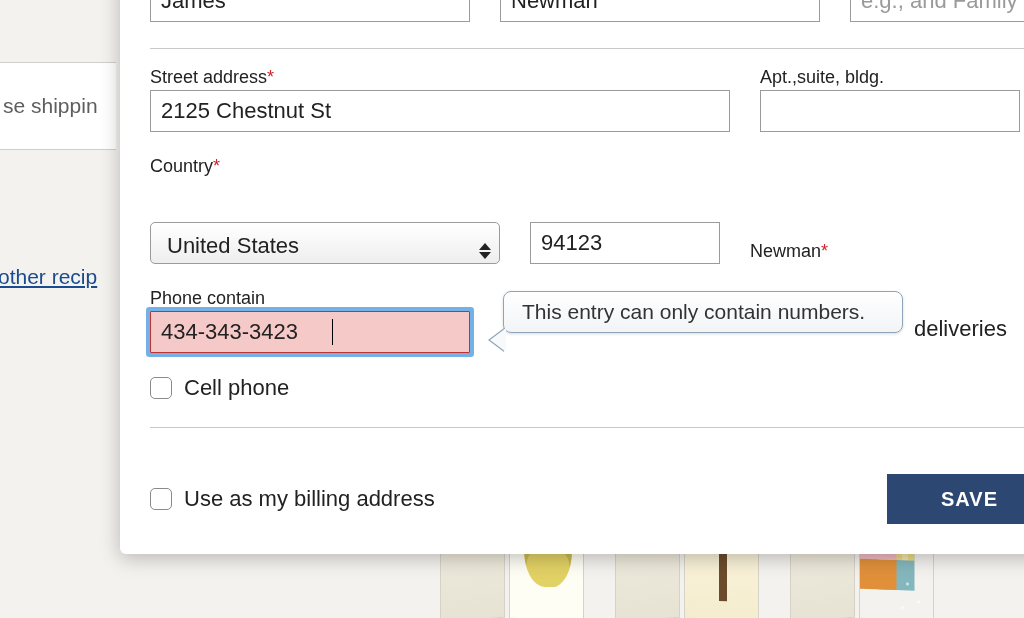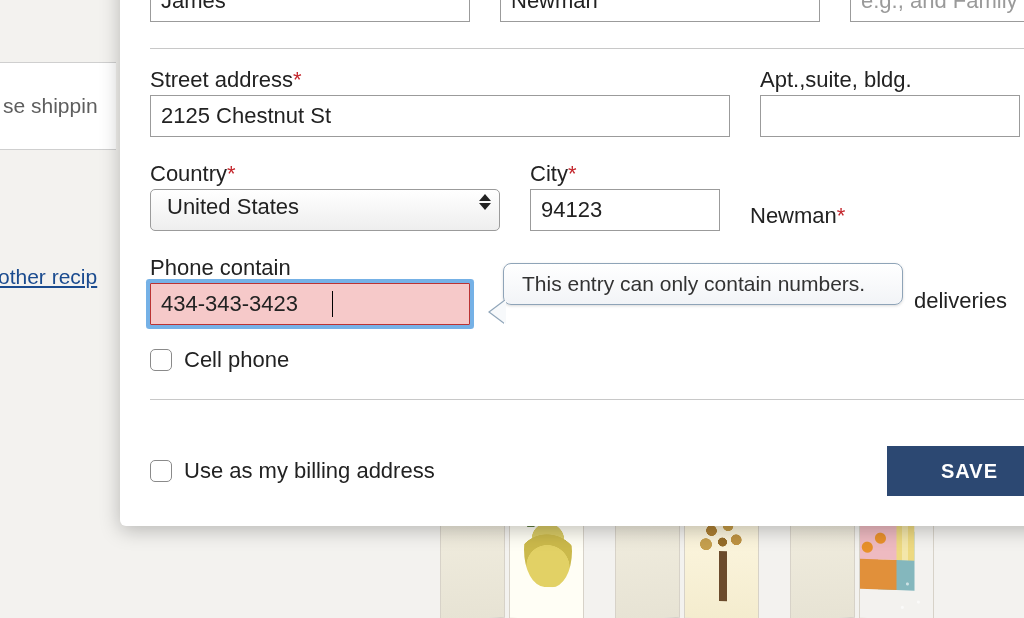"Street address*" .label { font-size: 22px -> 18px }
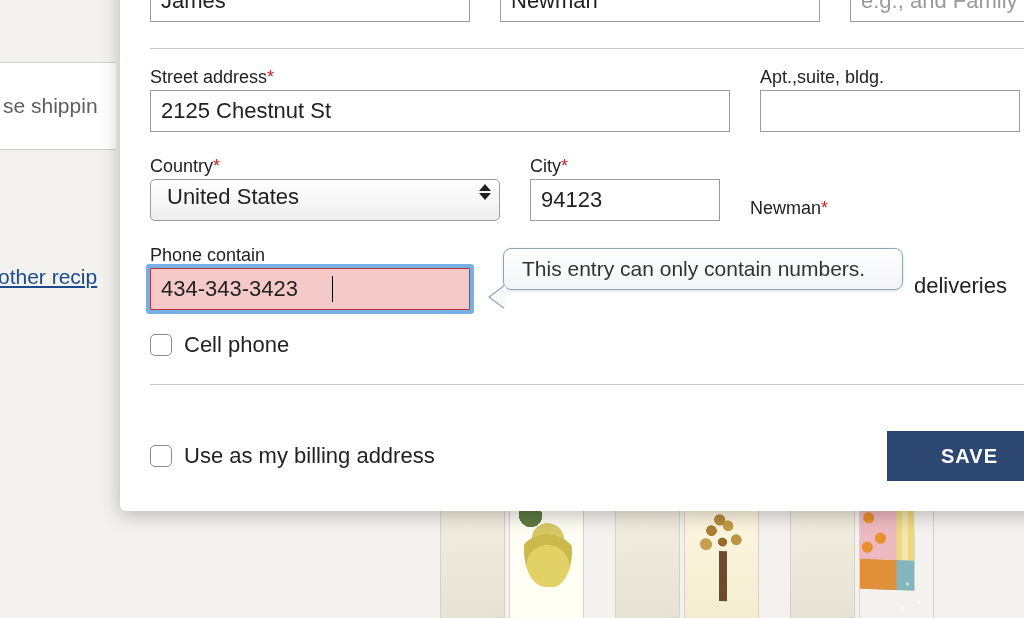"City*" div.label { html: <div> <span>City</span><span>*</span> </div> -> none }
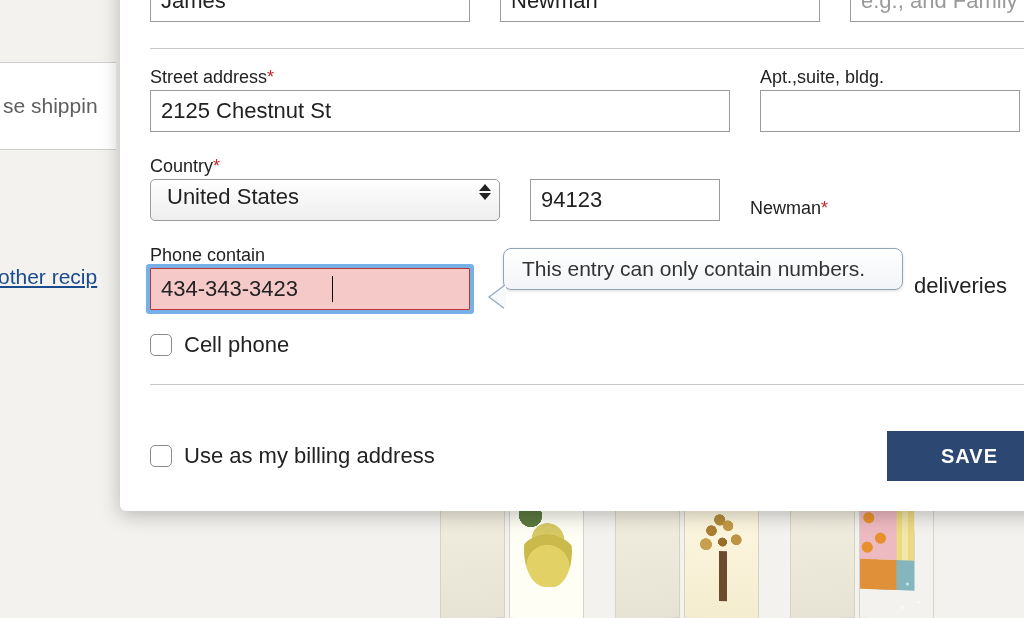"United States" .select { align-items: flex-start -> flex-end; margin-top: none -> 43px }
